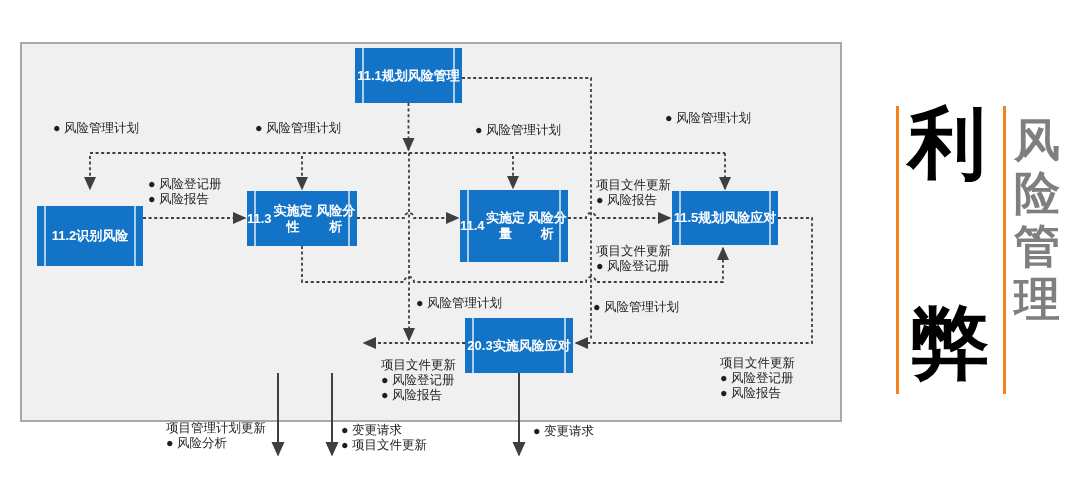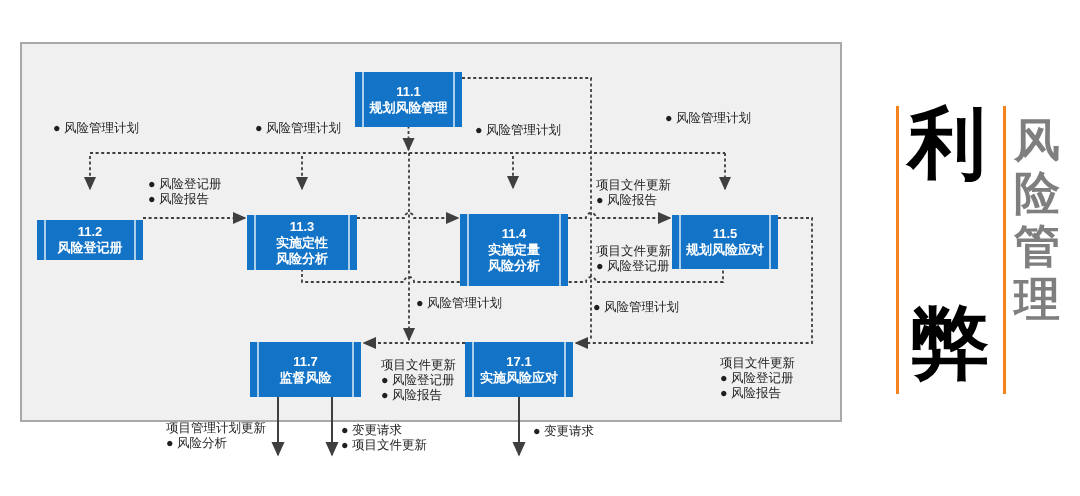"11.1" .box { flex-direction: column -> row; margin-top: 24px -> none }
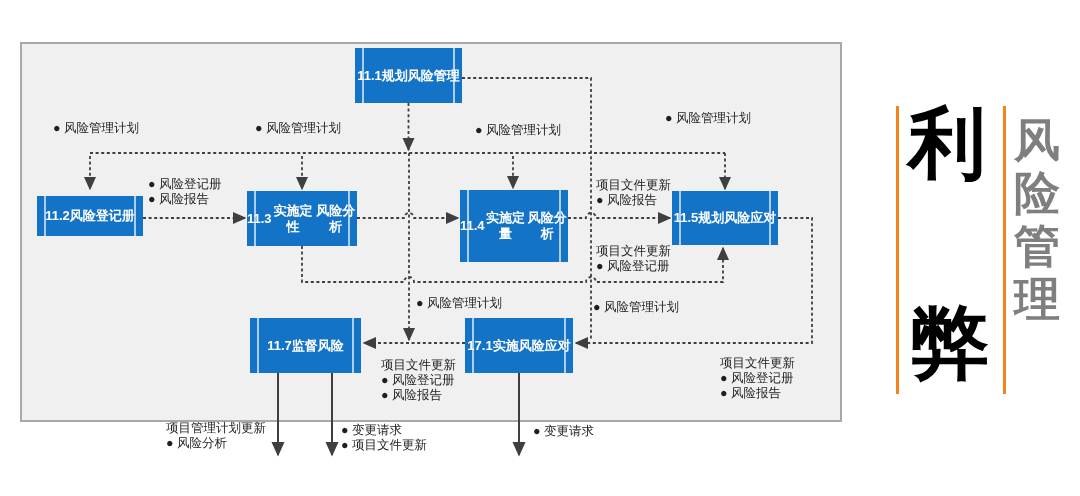"11.2" div.box { height: 40px -> 60px; top: 196px -> 206px }
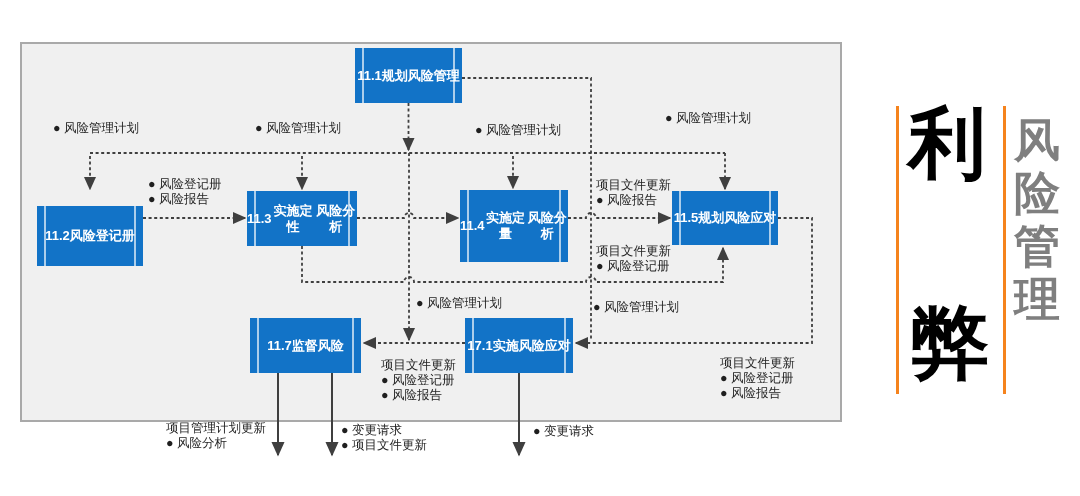"风险登记册" div { text: 风险登记册 -> 识别风险 }
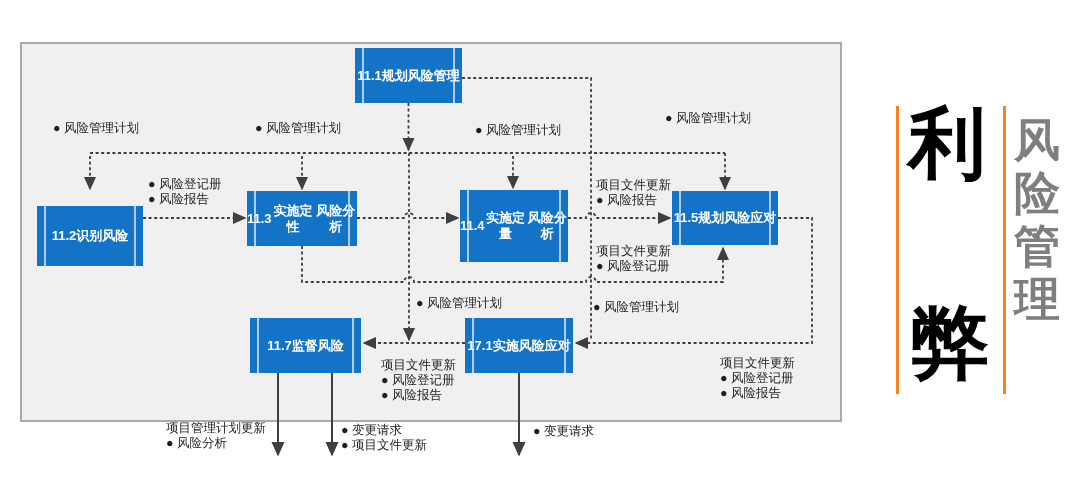"11.7" div.box { html: <div> <div>11.7</div> <div>监督风险</div> </div> -> none }
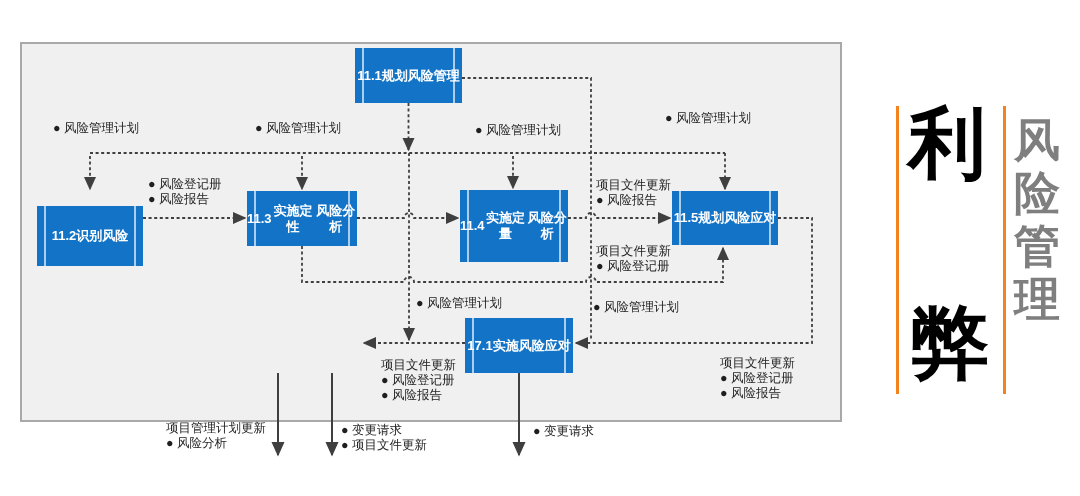"17.1" div { text: 17.1 -> 20.3 }
